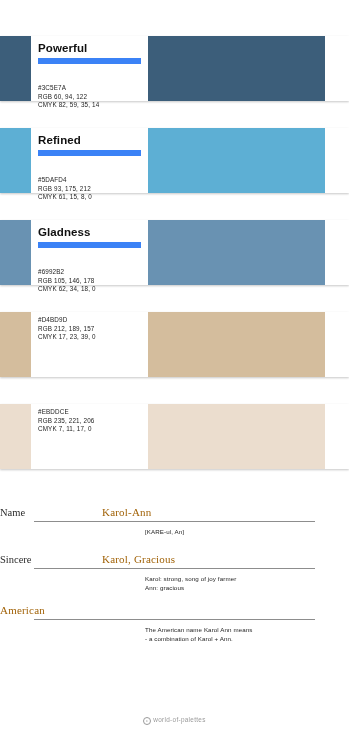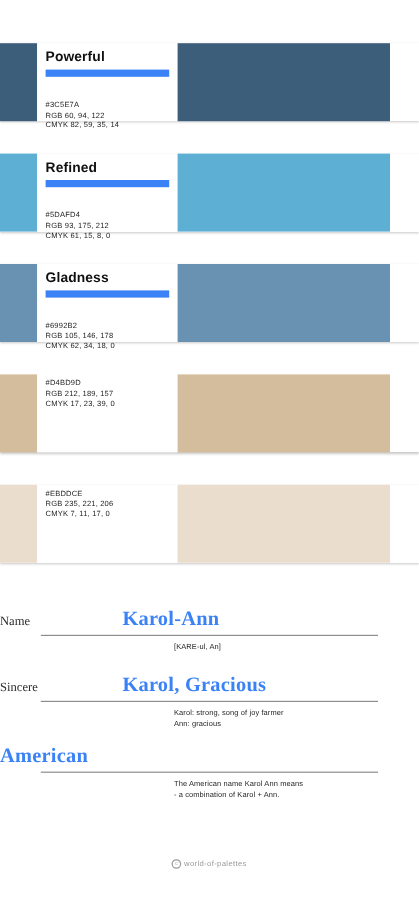"Karol-Ann" .nt-value { color: #3b82f6 -> #a16207; font-size: 17px -> 11px; font-weight: bold -> none }
